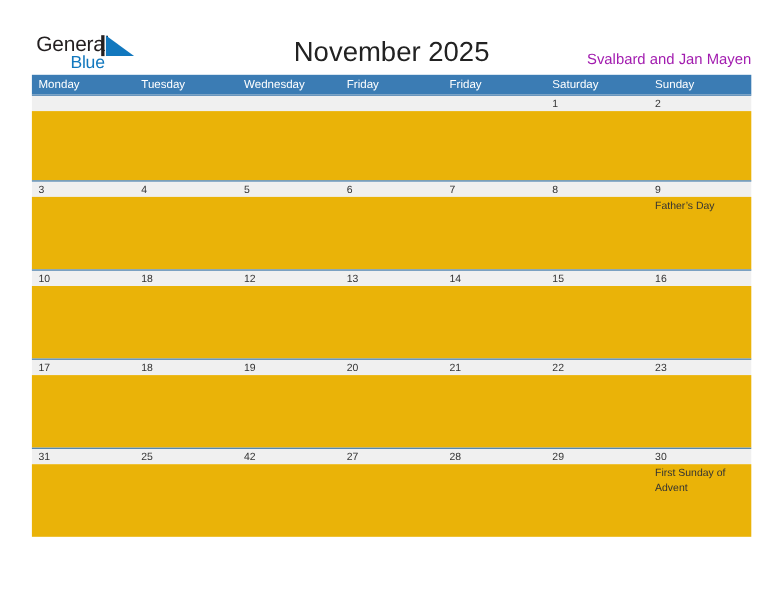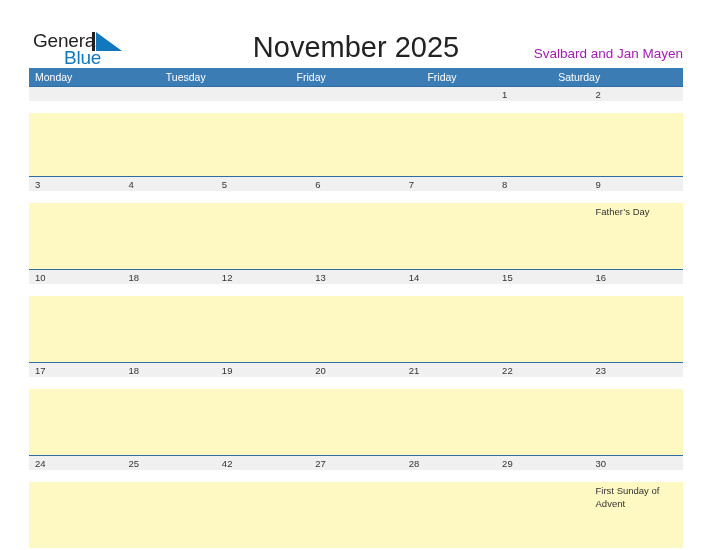"Blue" .logo-blue { font-size: 19px -> 16px }
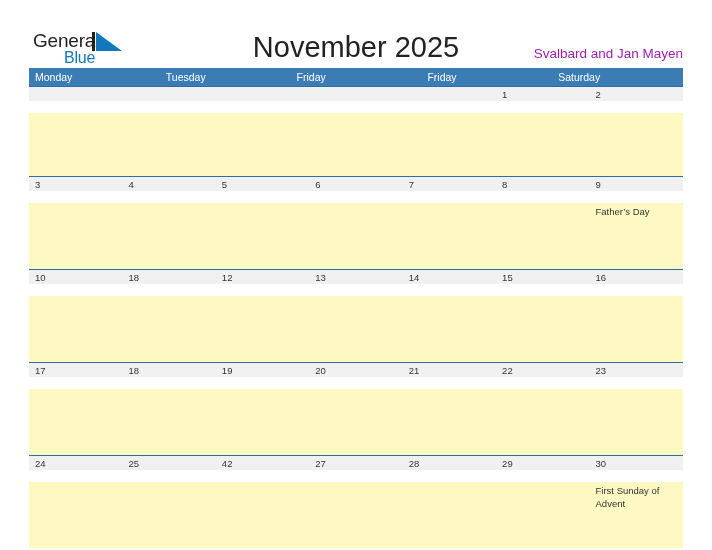"November 2025" .cal-title { font-size: 29px -> 25px }
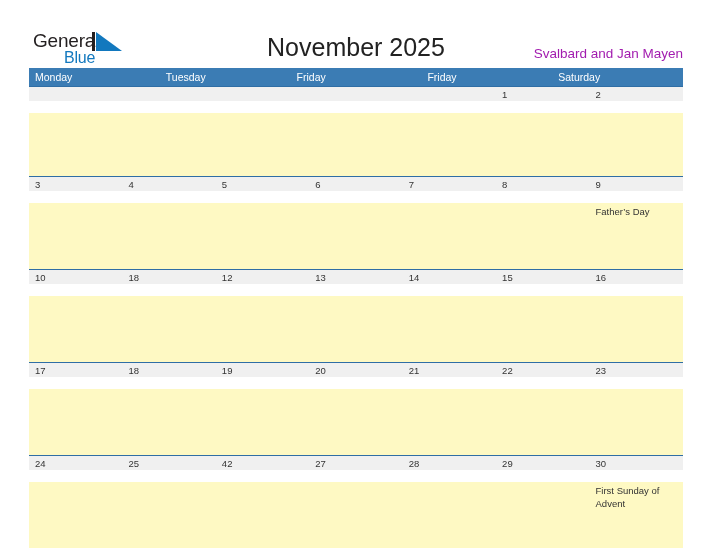"Wednesday" div.weekday { html: none -> <div>Wednesday</div> }
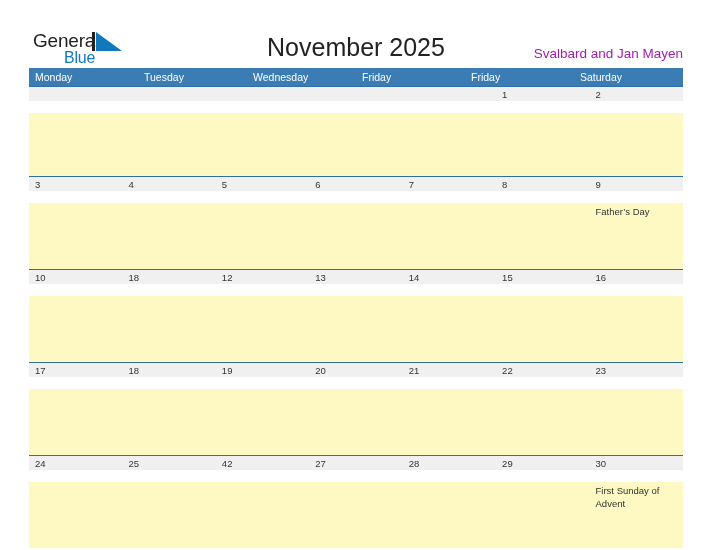"Sunday" div.weekday { html: none -> <div>Sunday</div> }
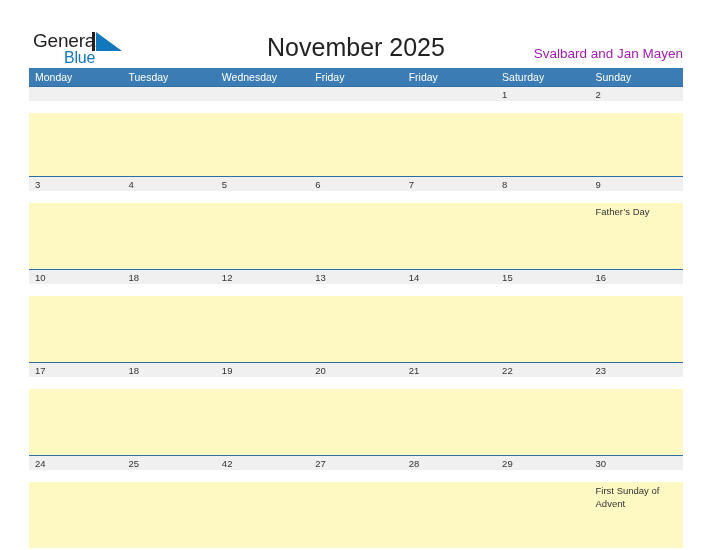"Father’s Day" .week-body { background: #fef9c3 -> #eab308; margin-top: 12px -> none }
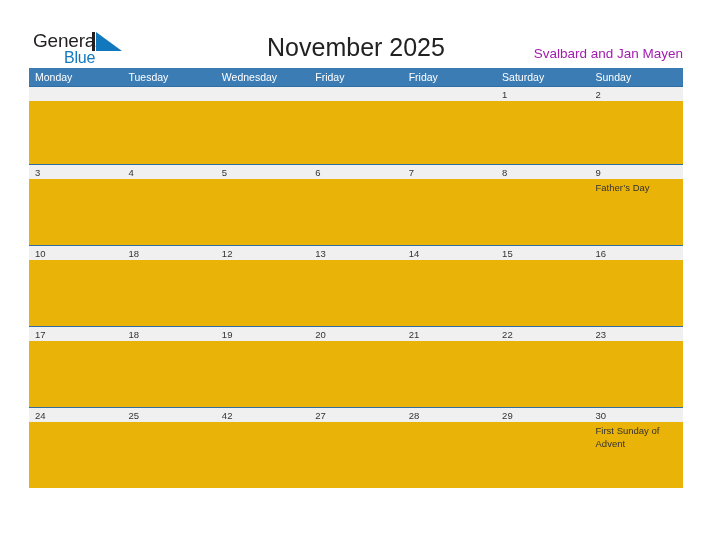"24" div.date-cell { text: 24 -> 31 }
